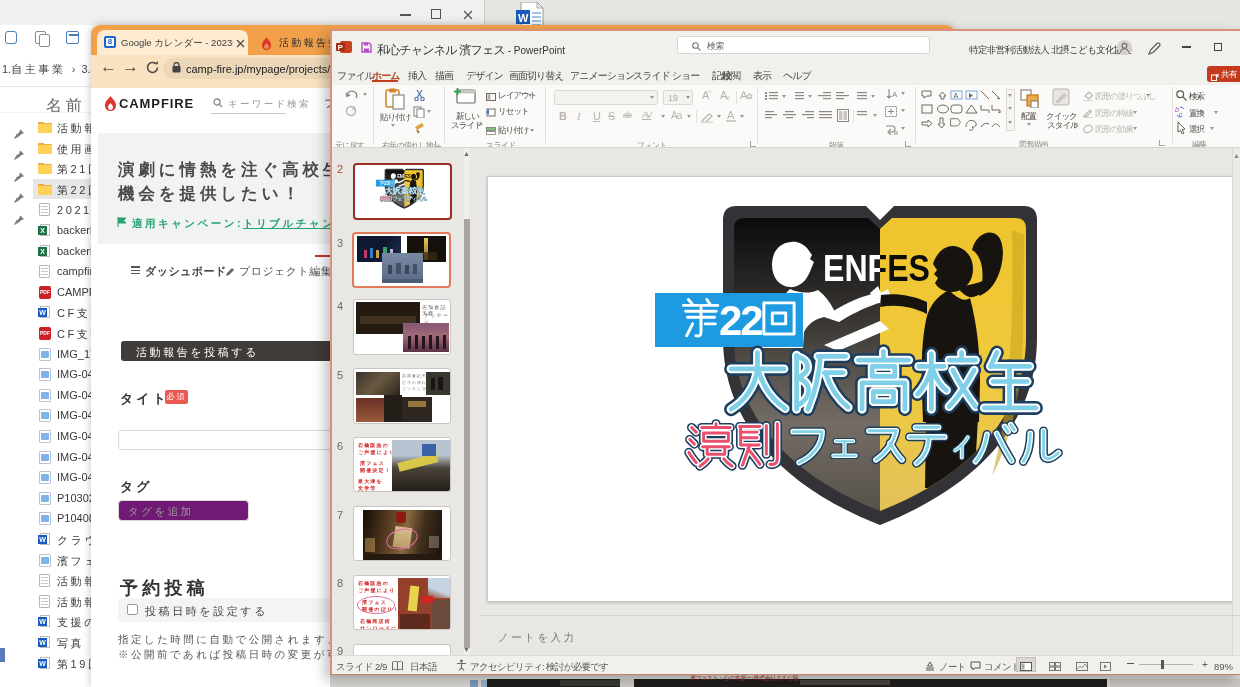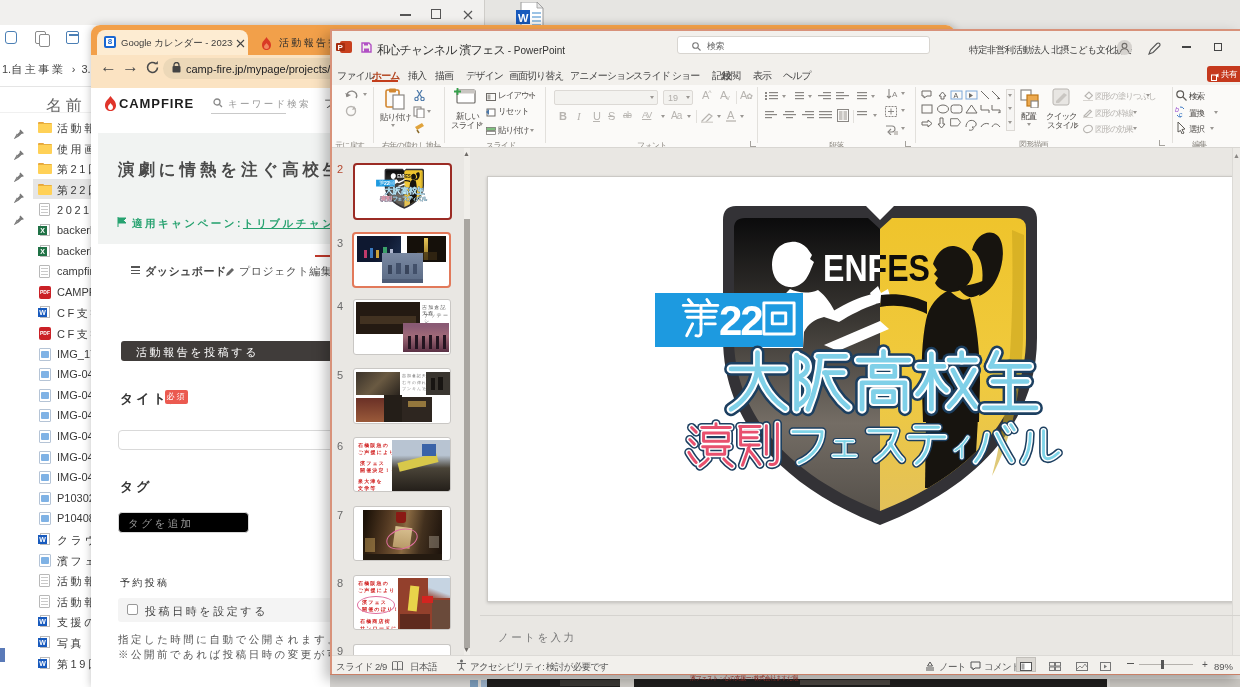"機会を提供したい！" div.abs { html: none -> <div>機会を提供したい！</div> }
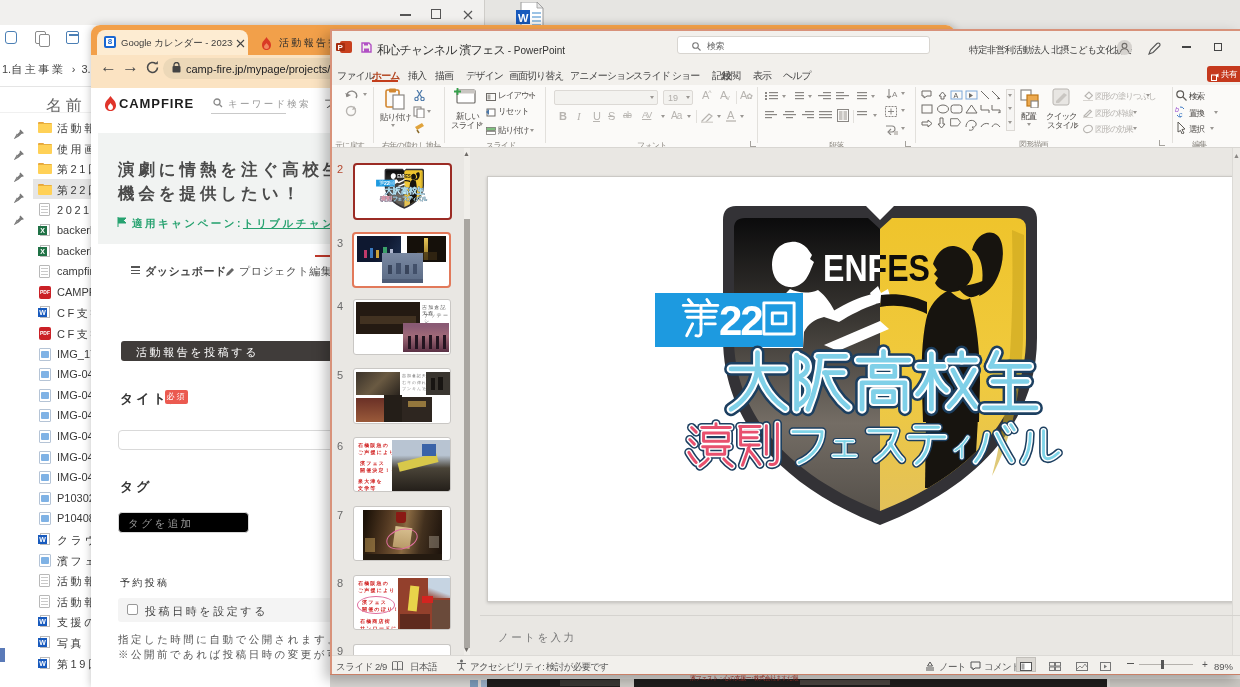"タグを追加" div.abs { background: #000000 -> #701a75; top: 424px -> 412px }
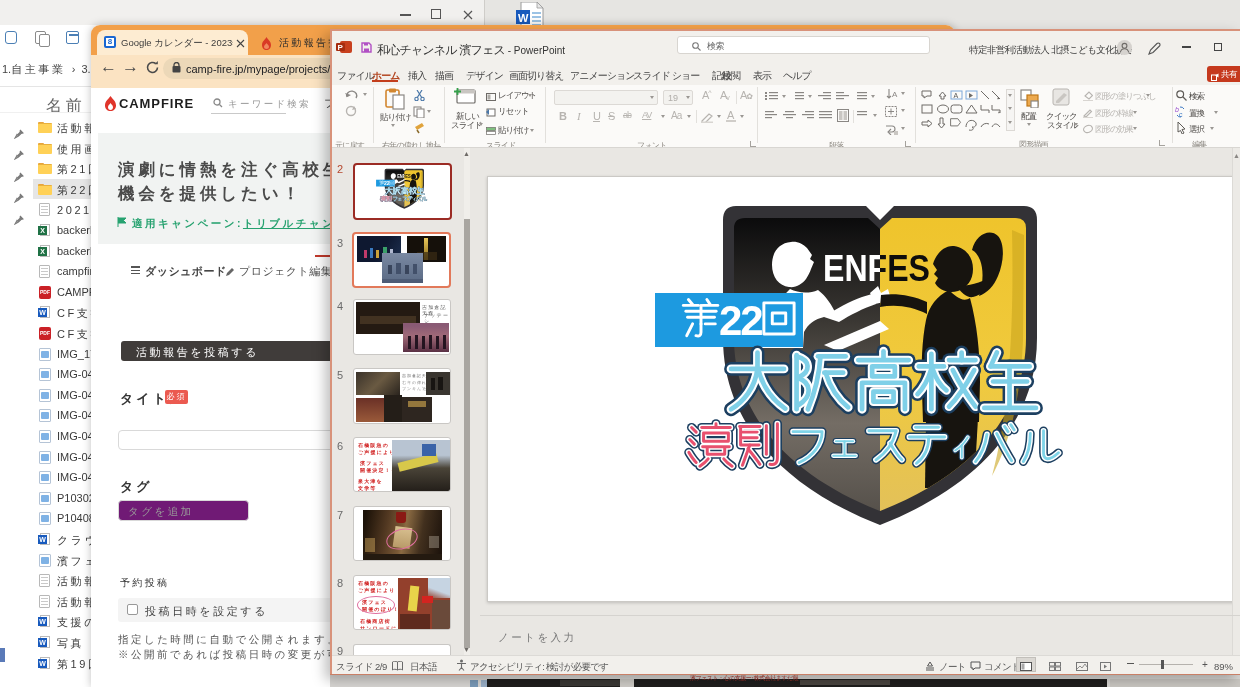"予約投稿" div.abs { font-size: 10px -> 18px; font-weight: normal -> bold }
